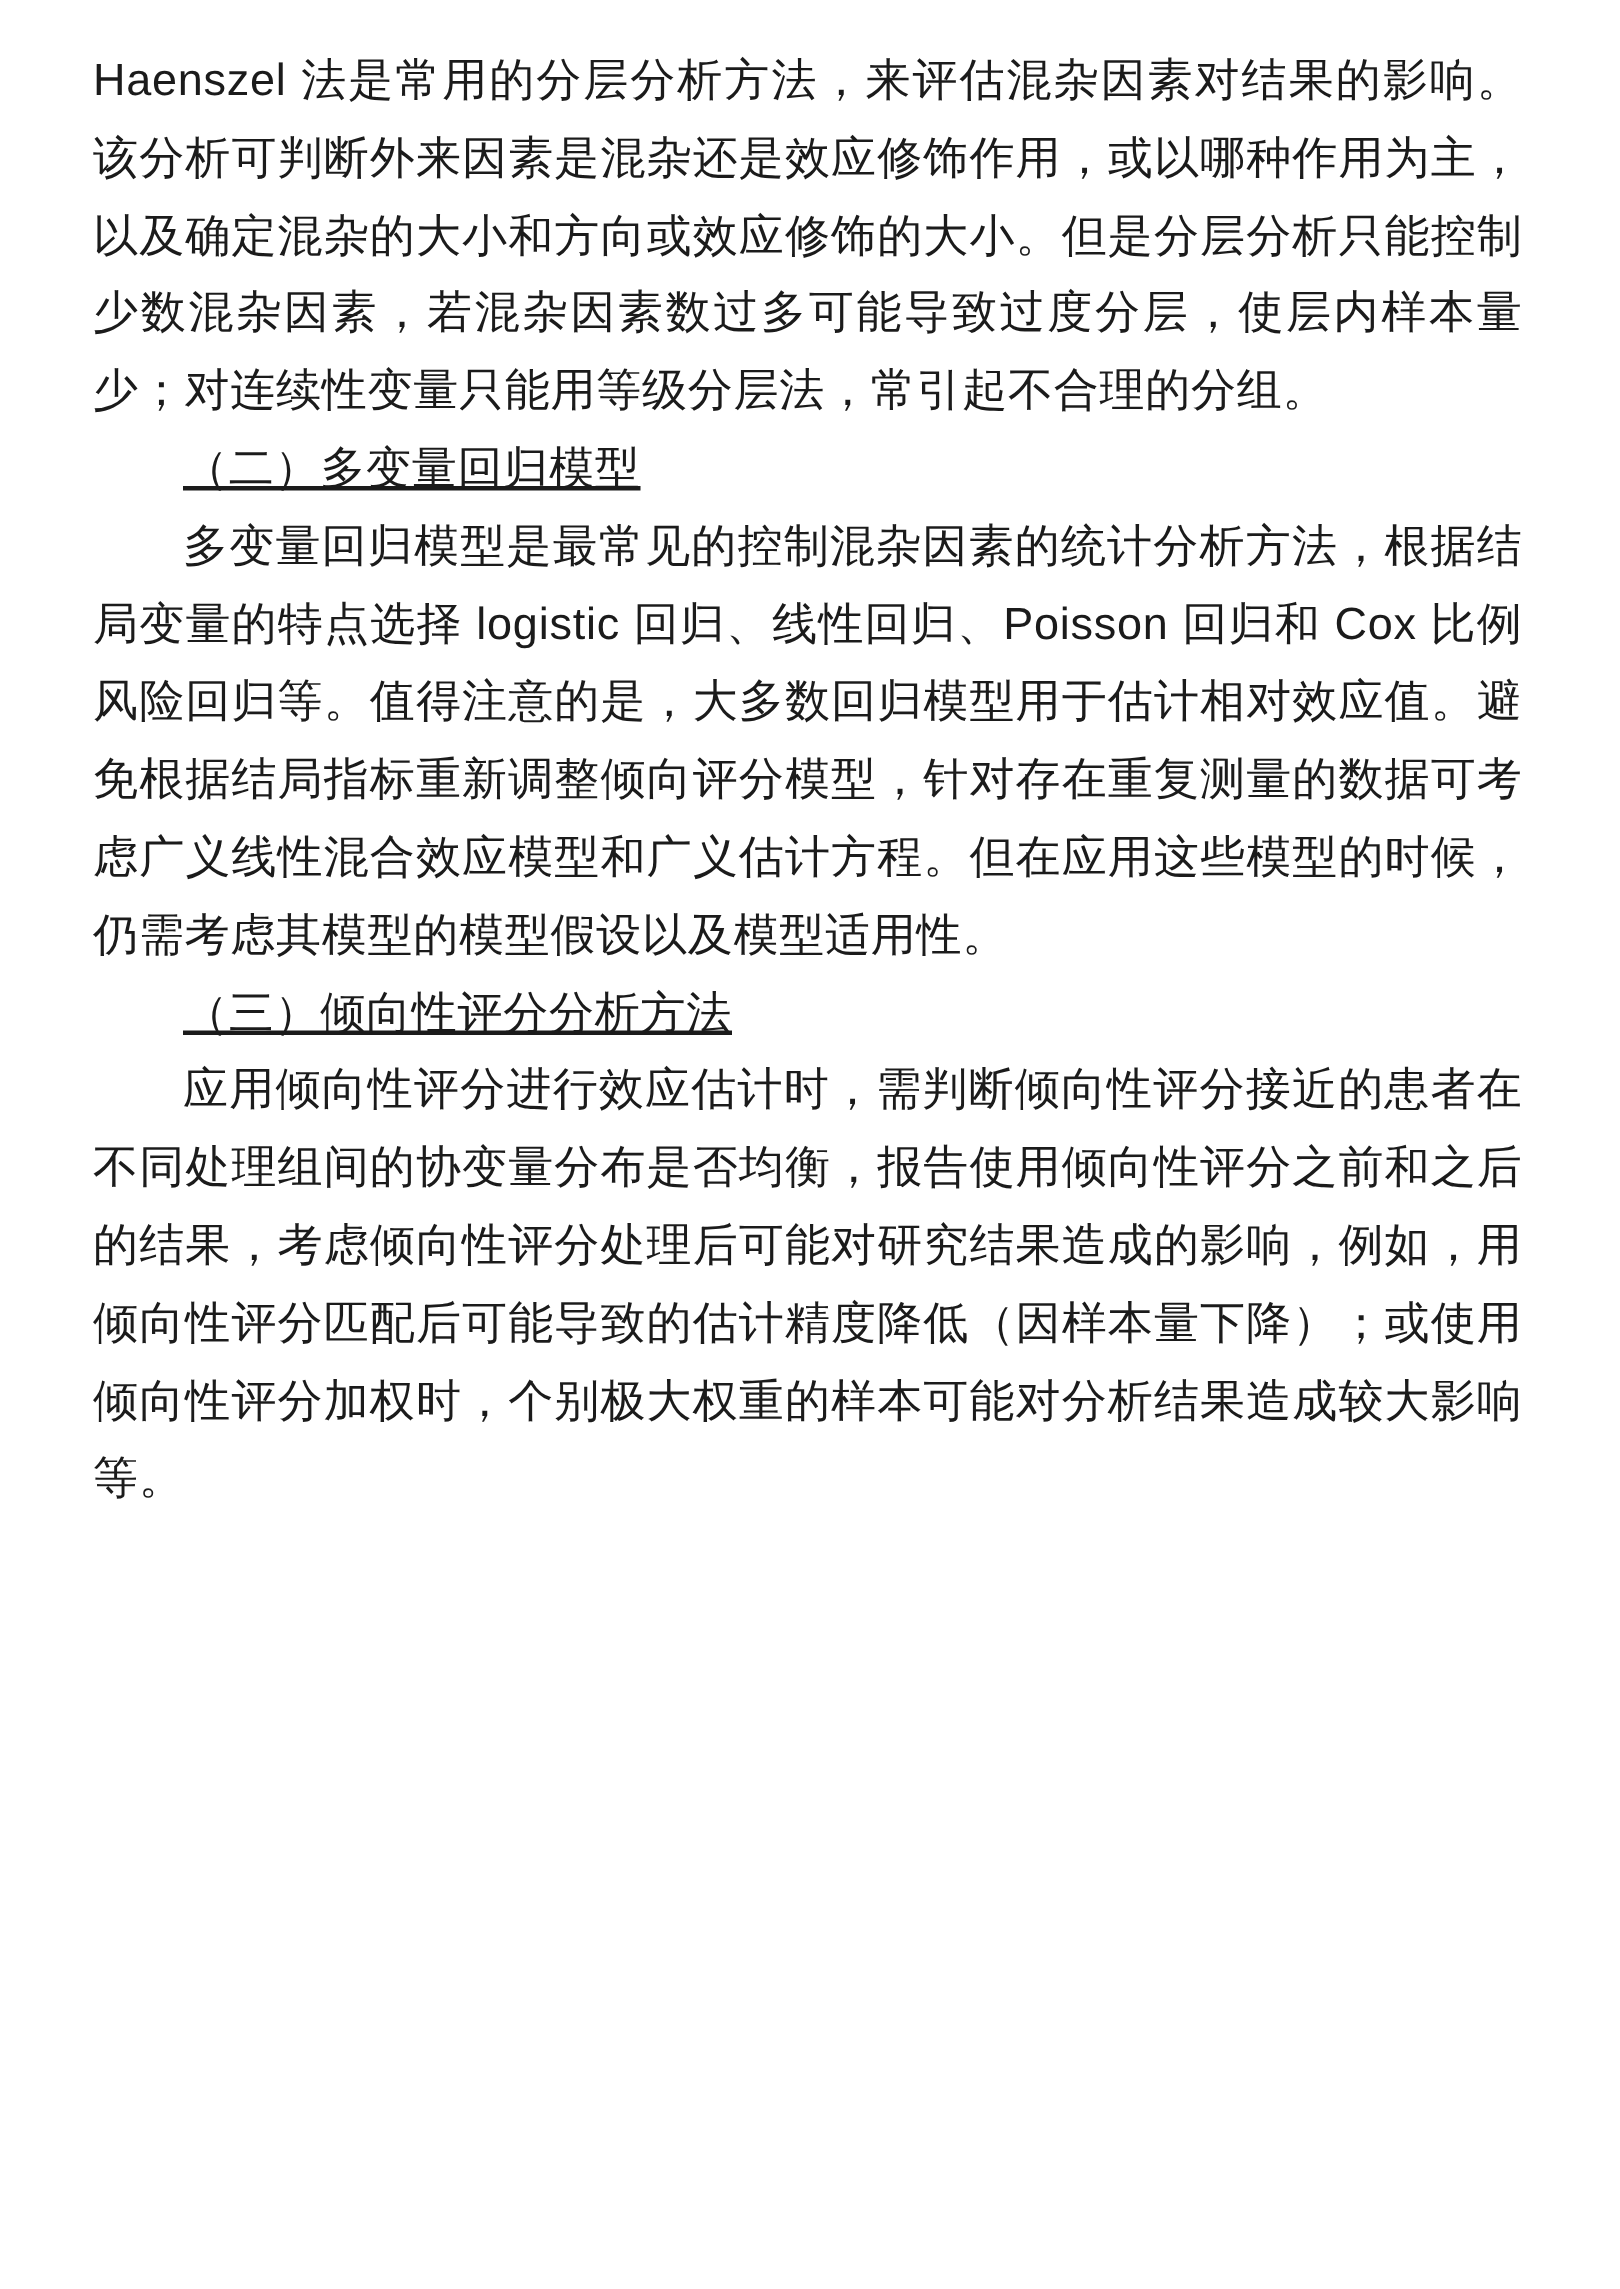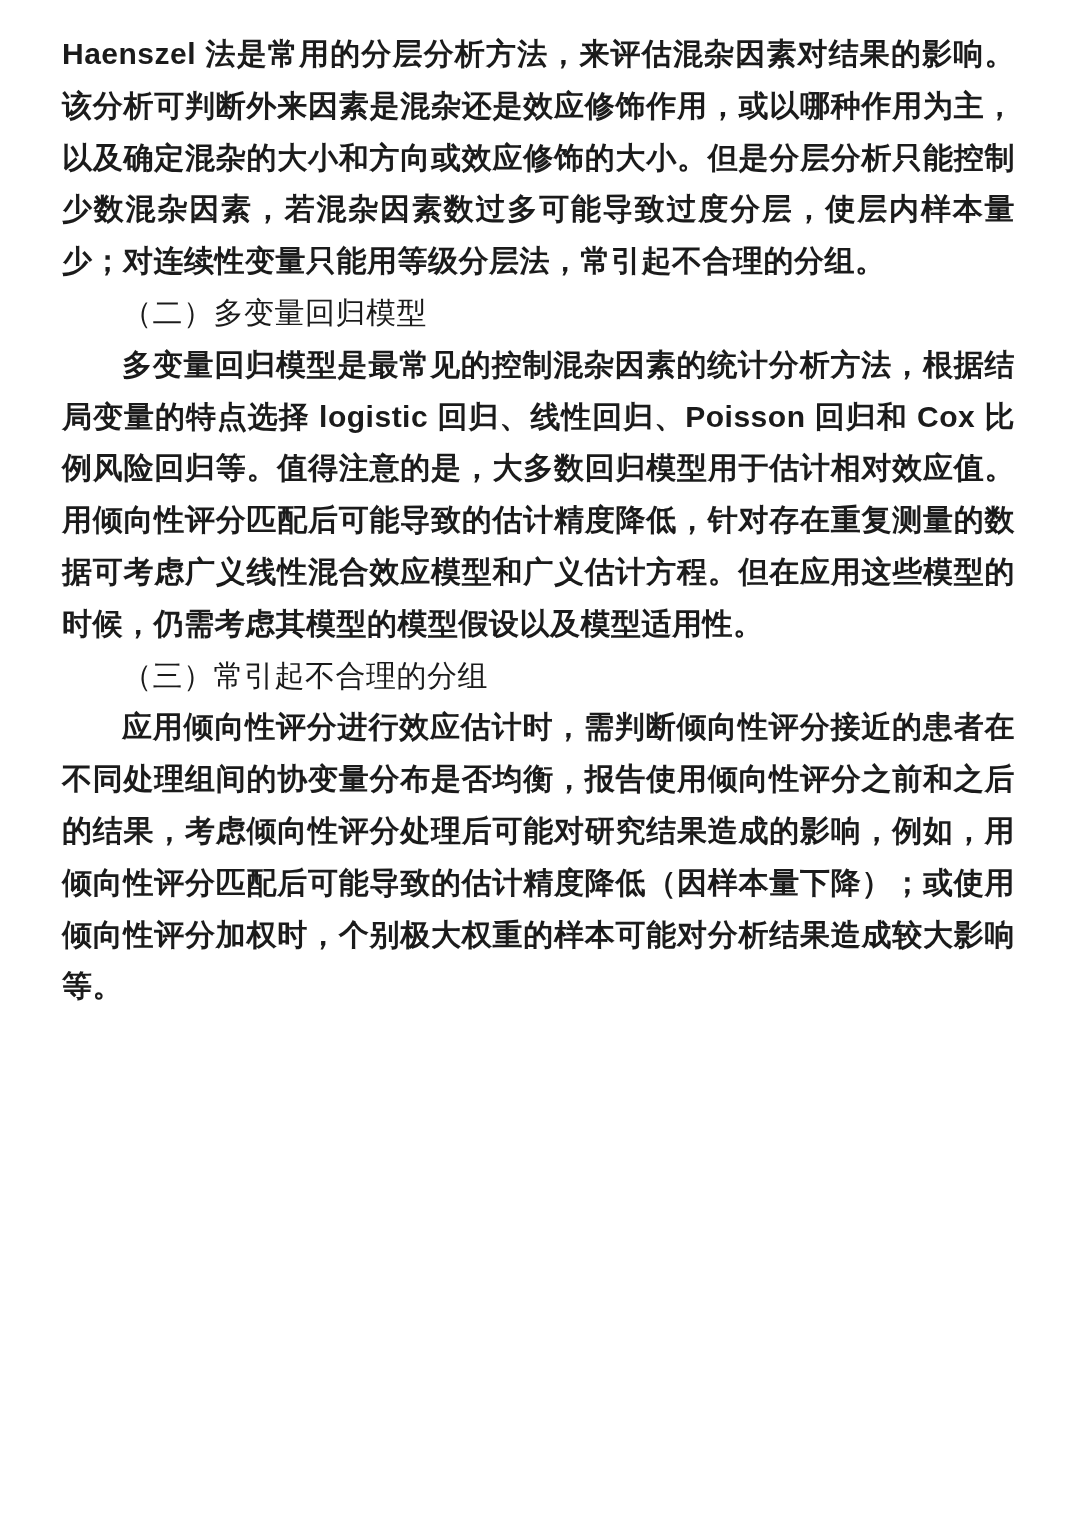"Haenszel" .para { font-weight: 700 -> 400 }
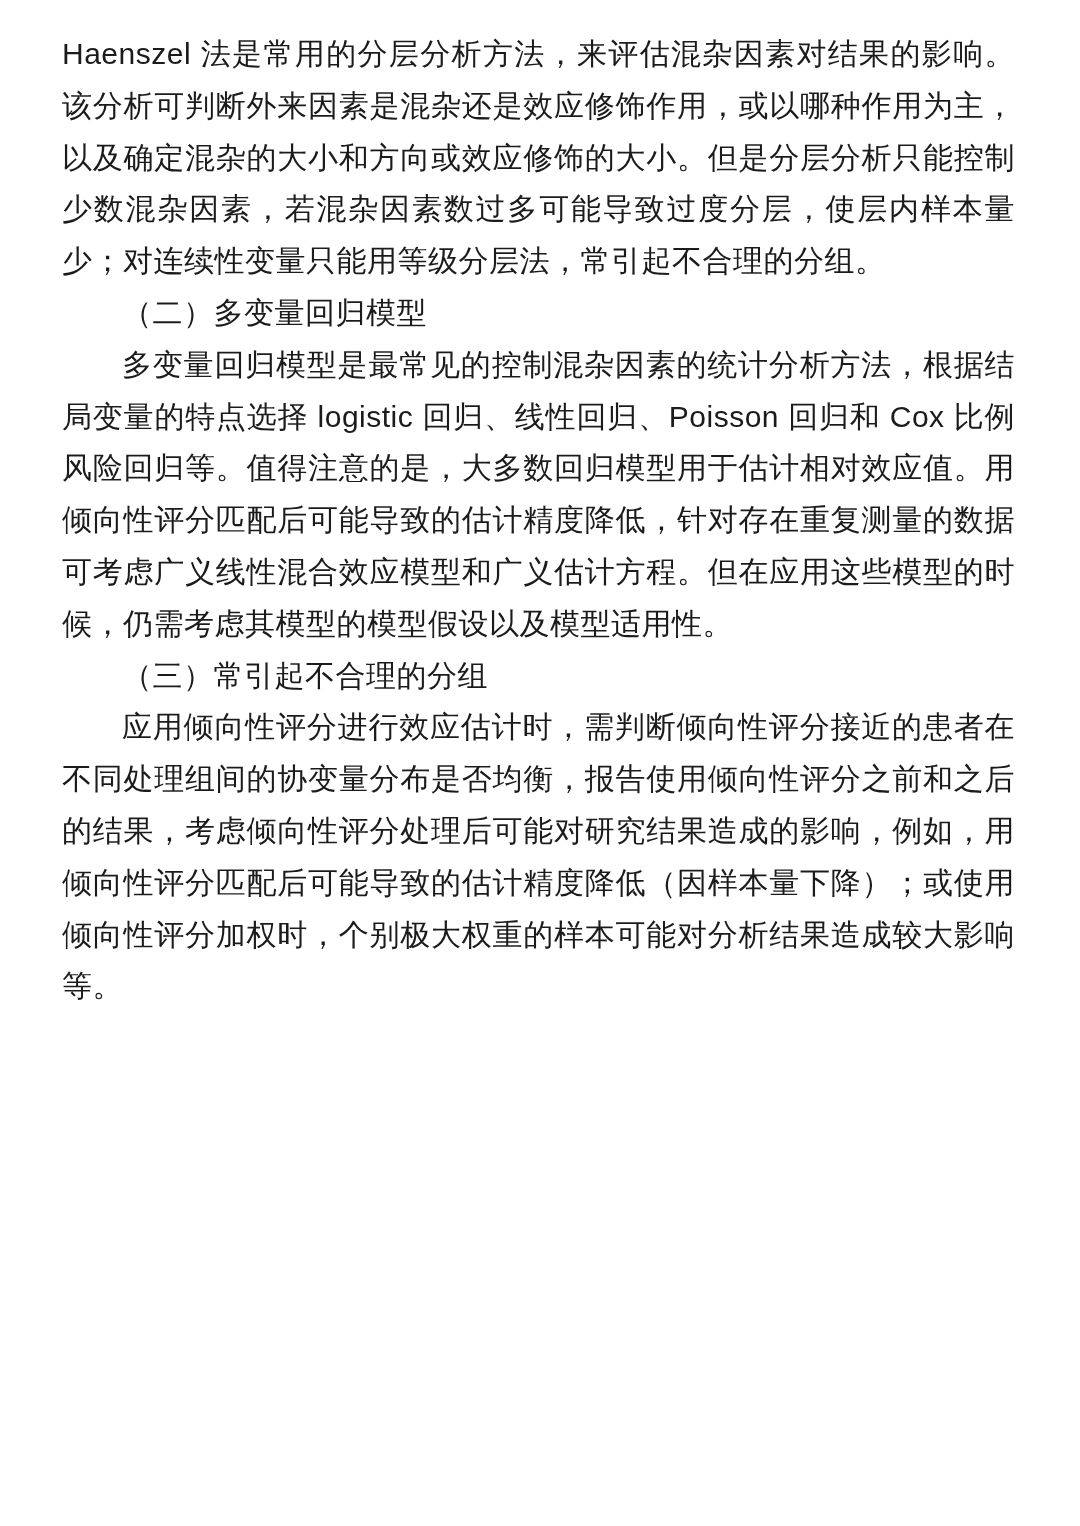"（二）多变量回归模型" .heading { text-decoration: none -> underline }
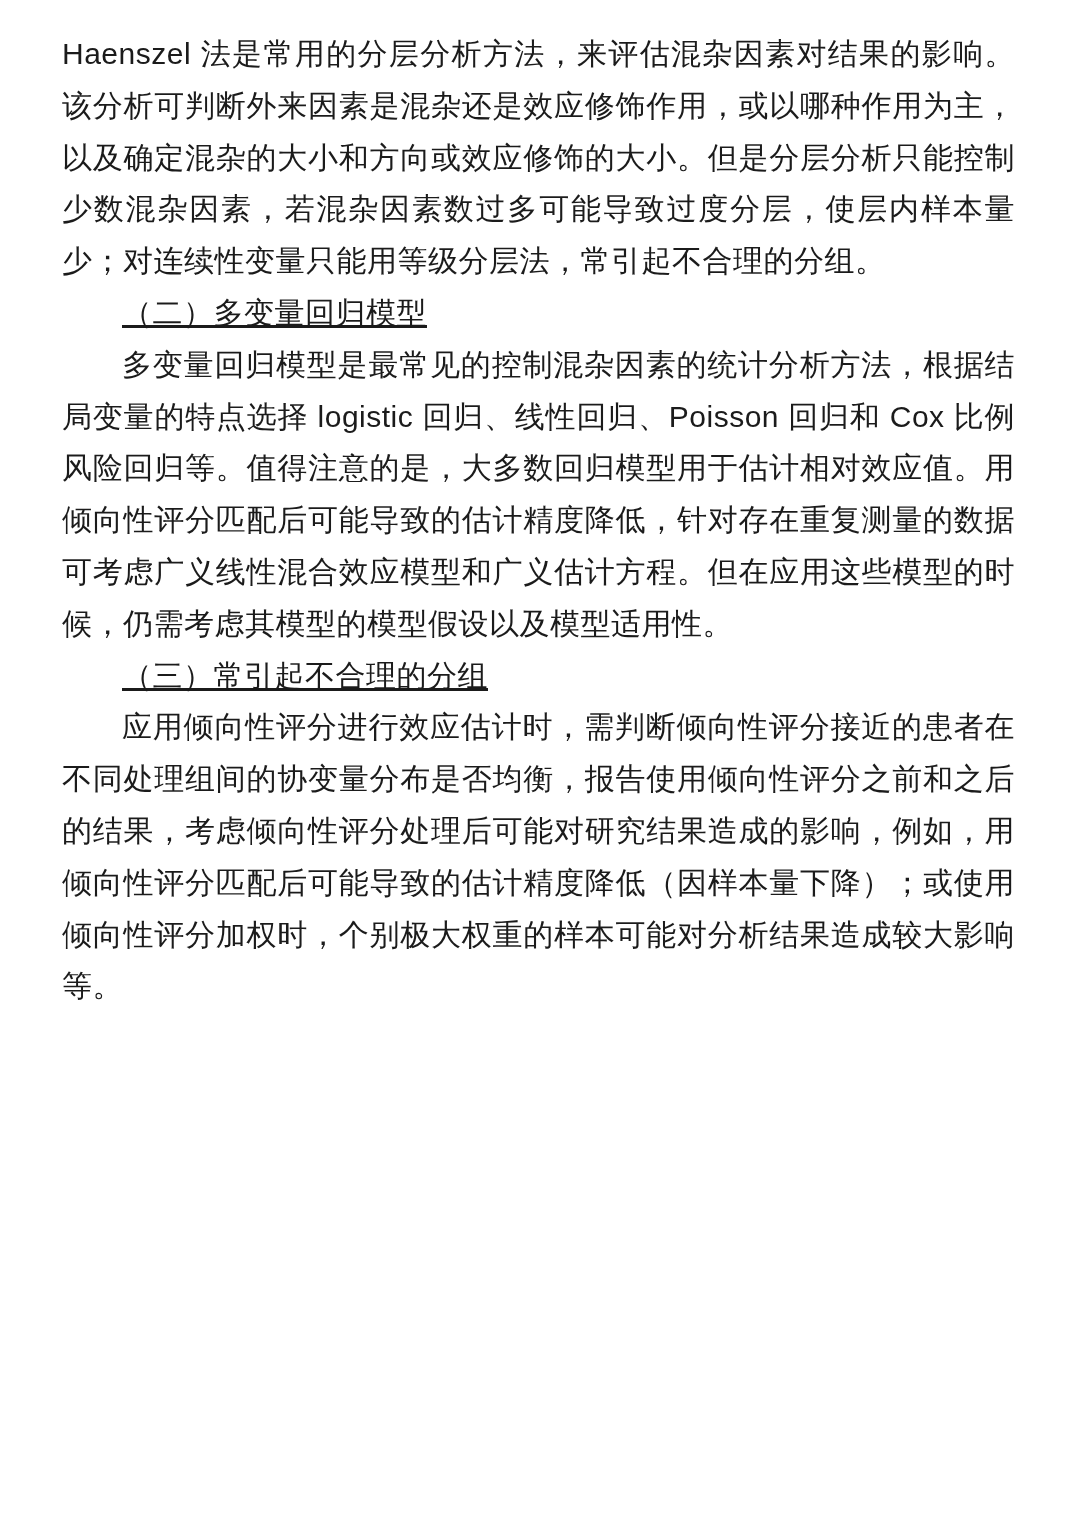"多变量回归模型是最常见的控制混杂因素的统计分析方法，根据结局变量的特点选择" p.para { text: 用倾向性评分匹配后可能导致的估计精度降低 -> 避免根据结局指标重新调整倾向评分模型 }
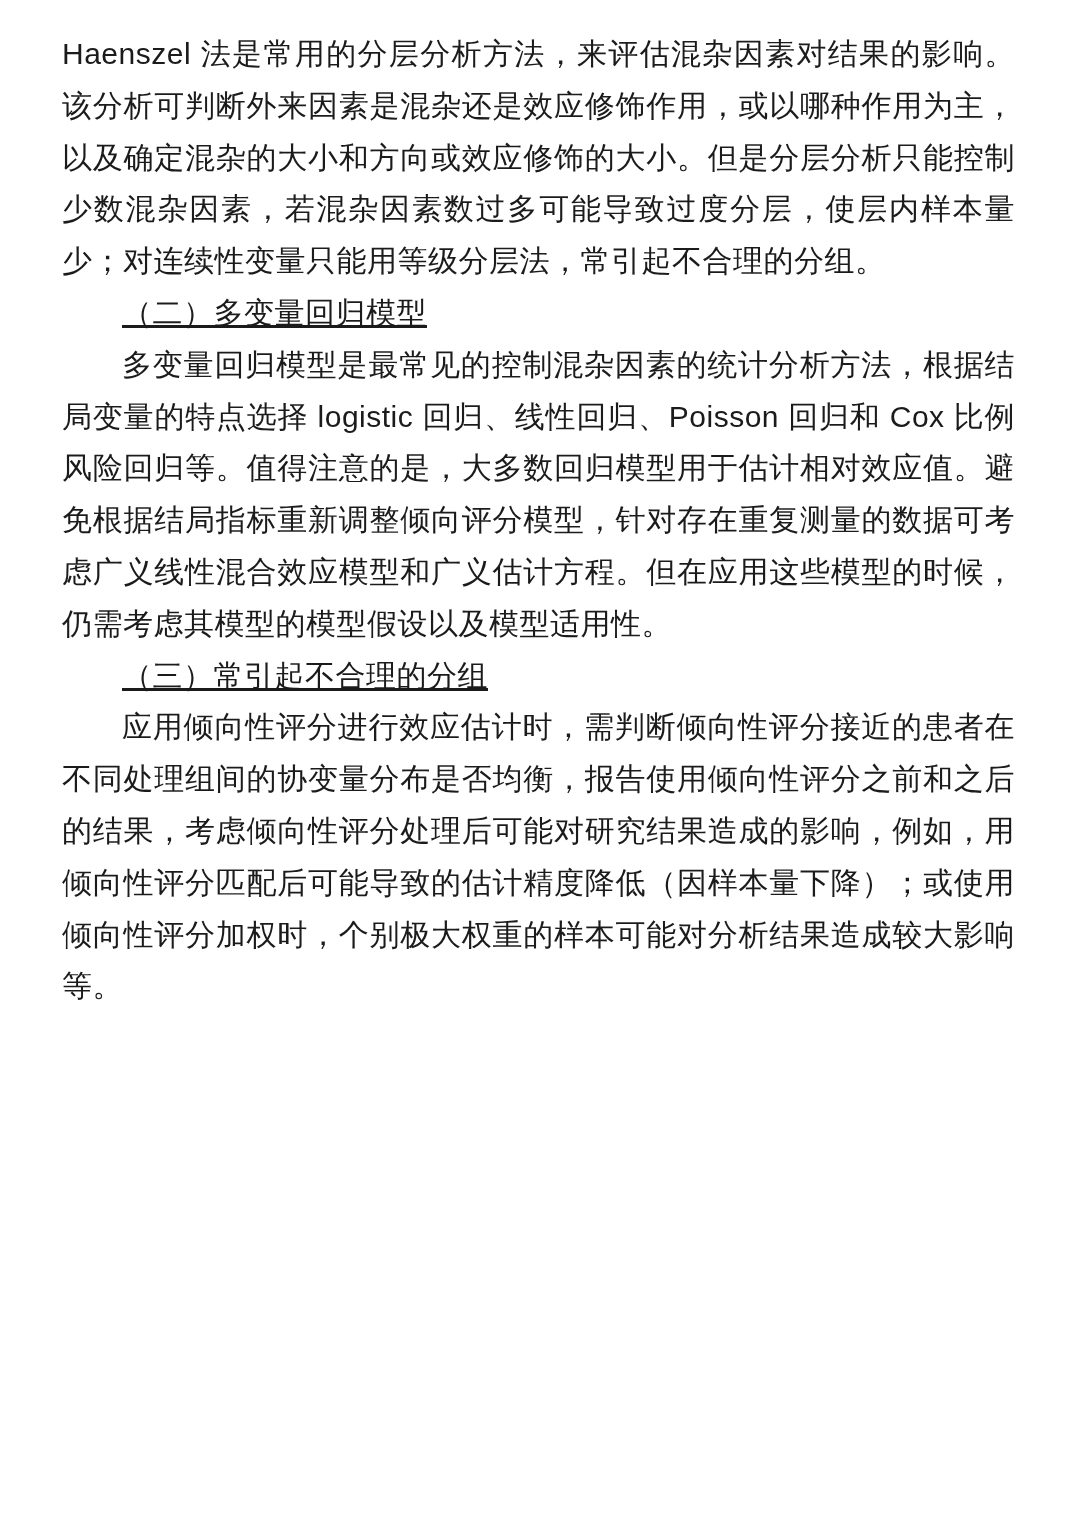"（三）常引起不合理的分组" p.heading { text: 常引起不合理的分组 -> 倾向性评分分析方法 }
